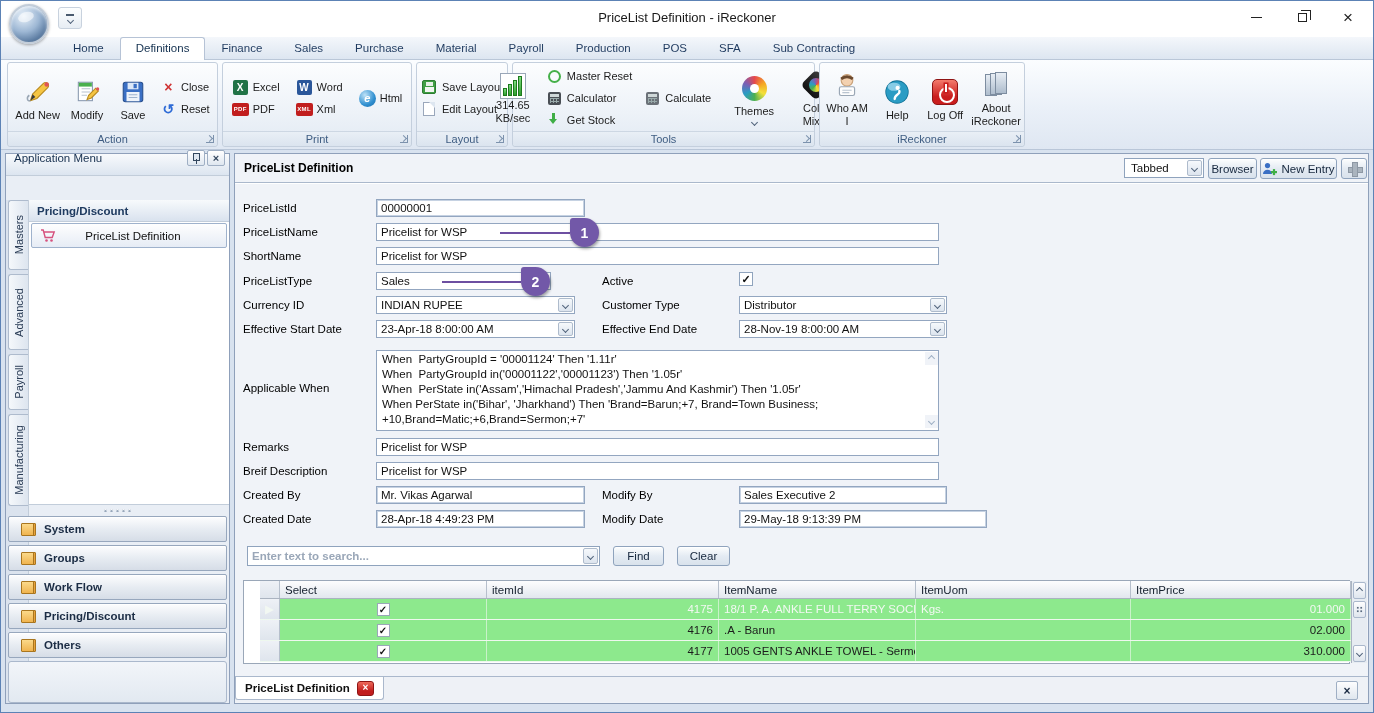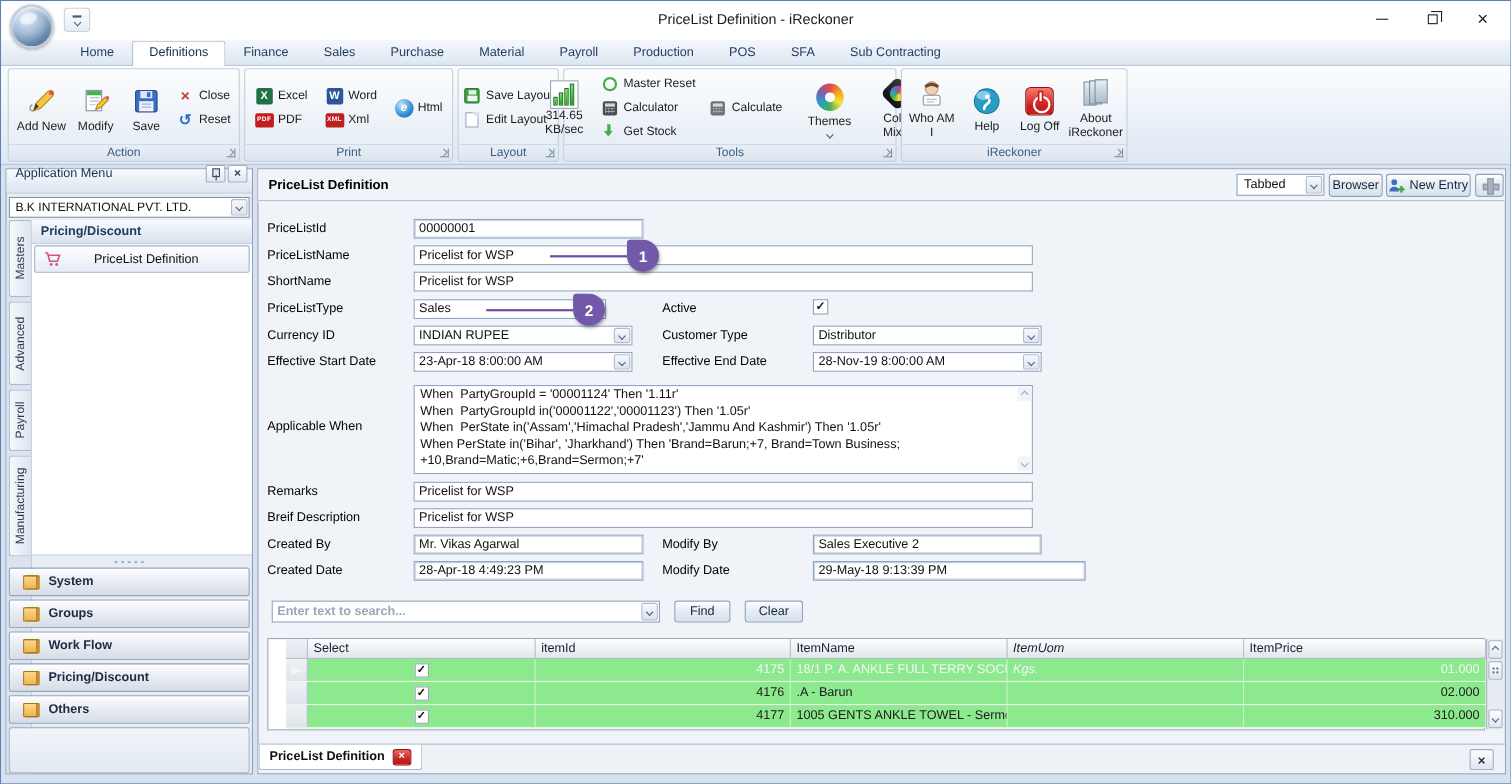"B.K INTERNATIONAL PVT. LTD." div.sb-combo { html: <div> <span>B.K INTERNATIONAL PVT. LTD.</span> <span> <span></span> </span> </div> -> none }
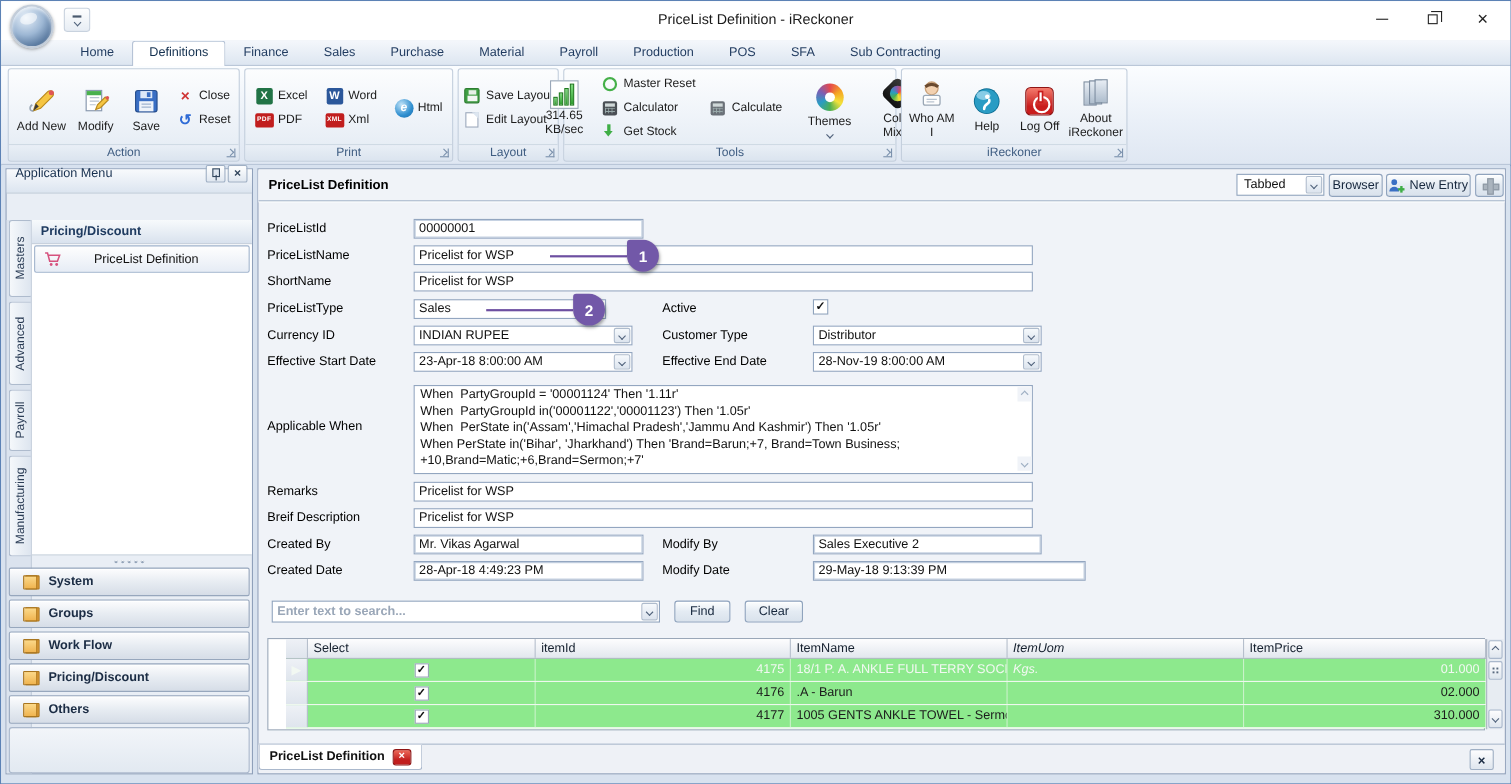"ItemUom" .c-uom { font-style: italic -> none }
